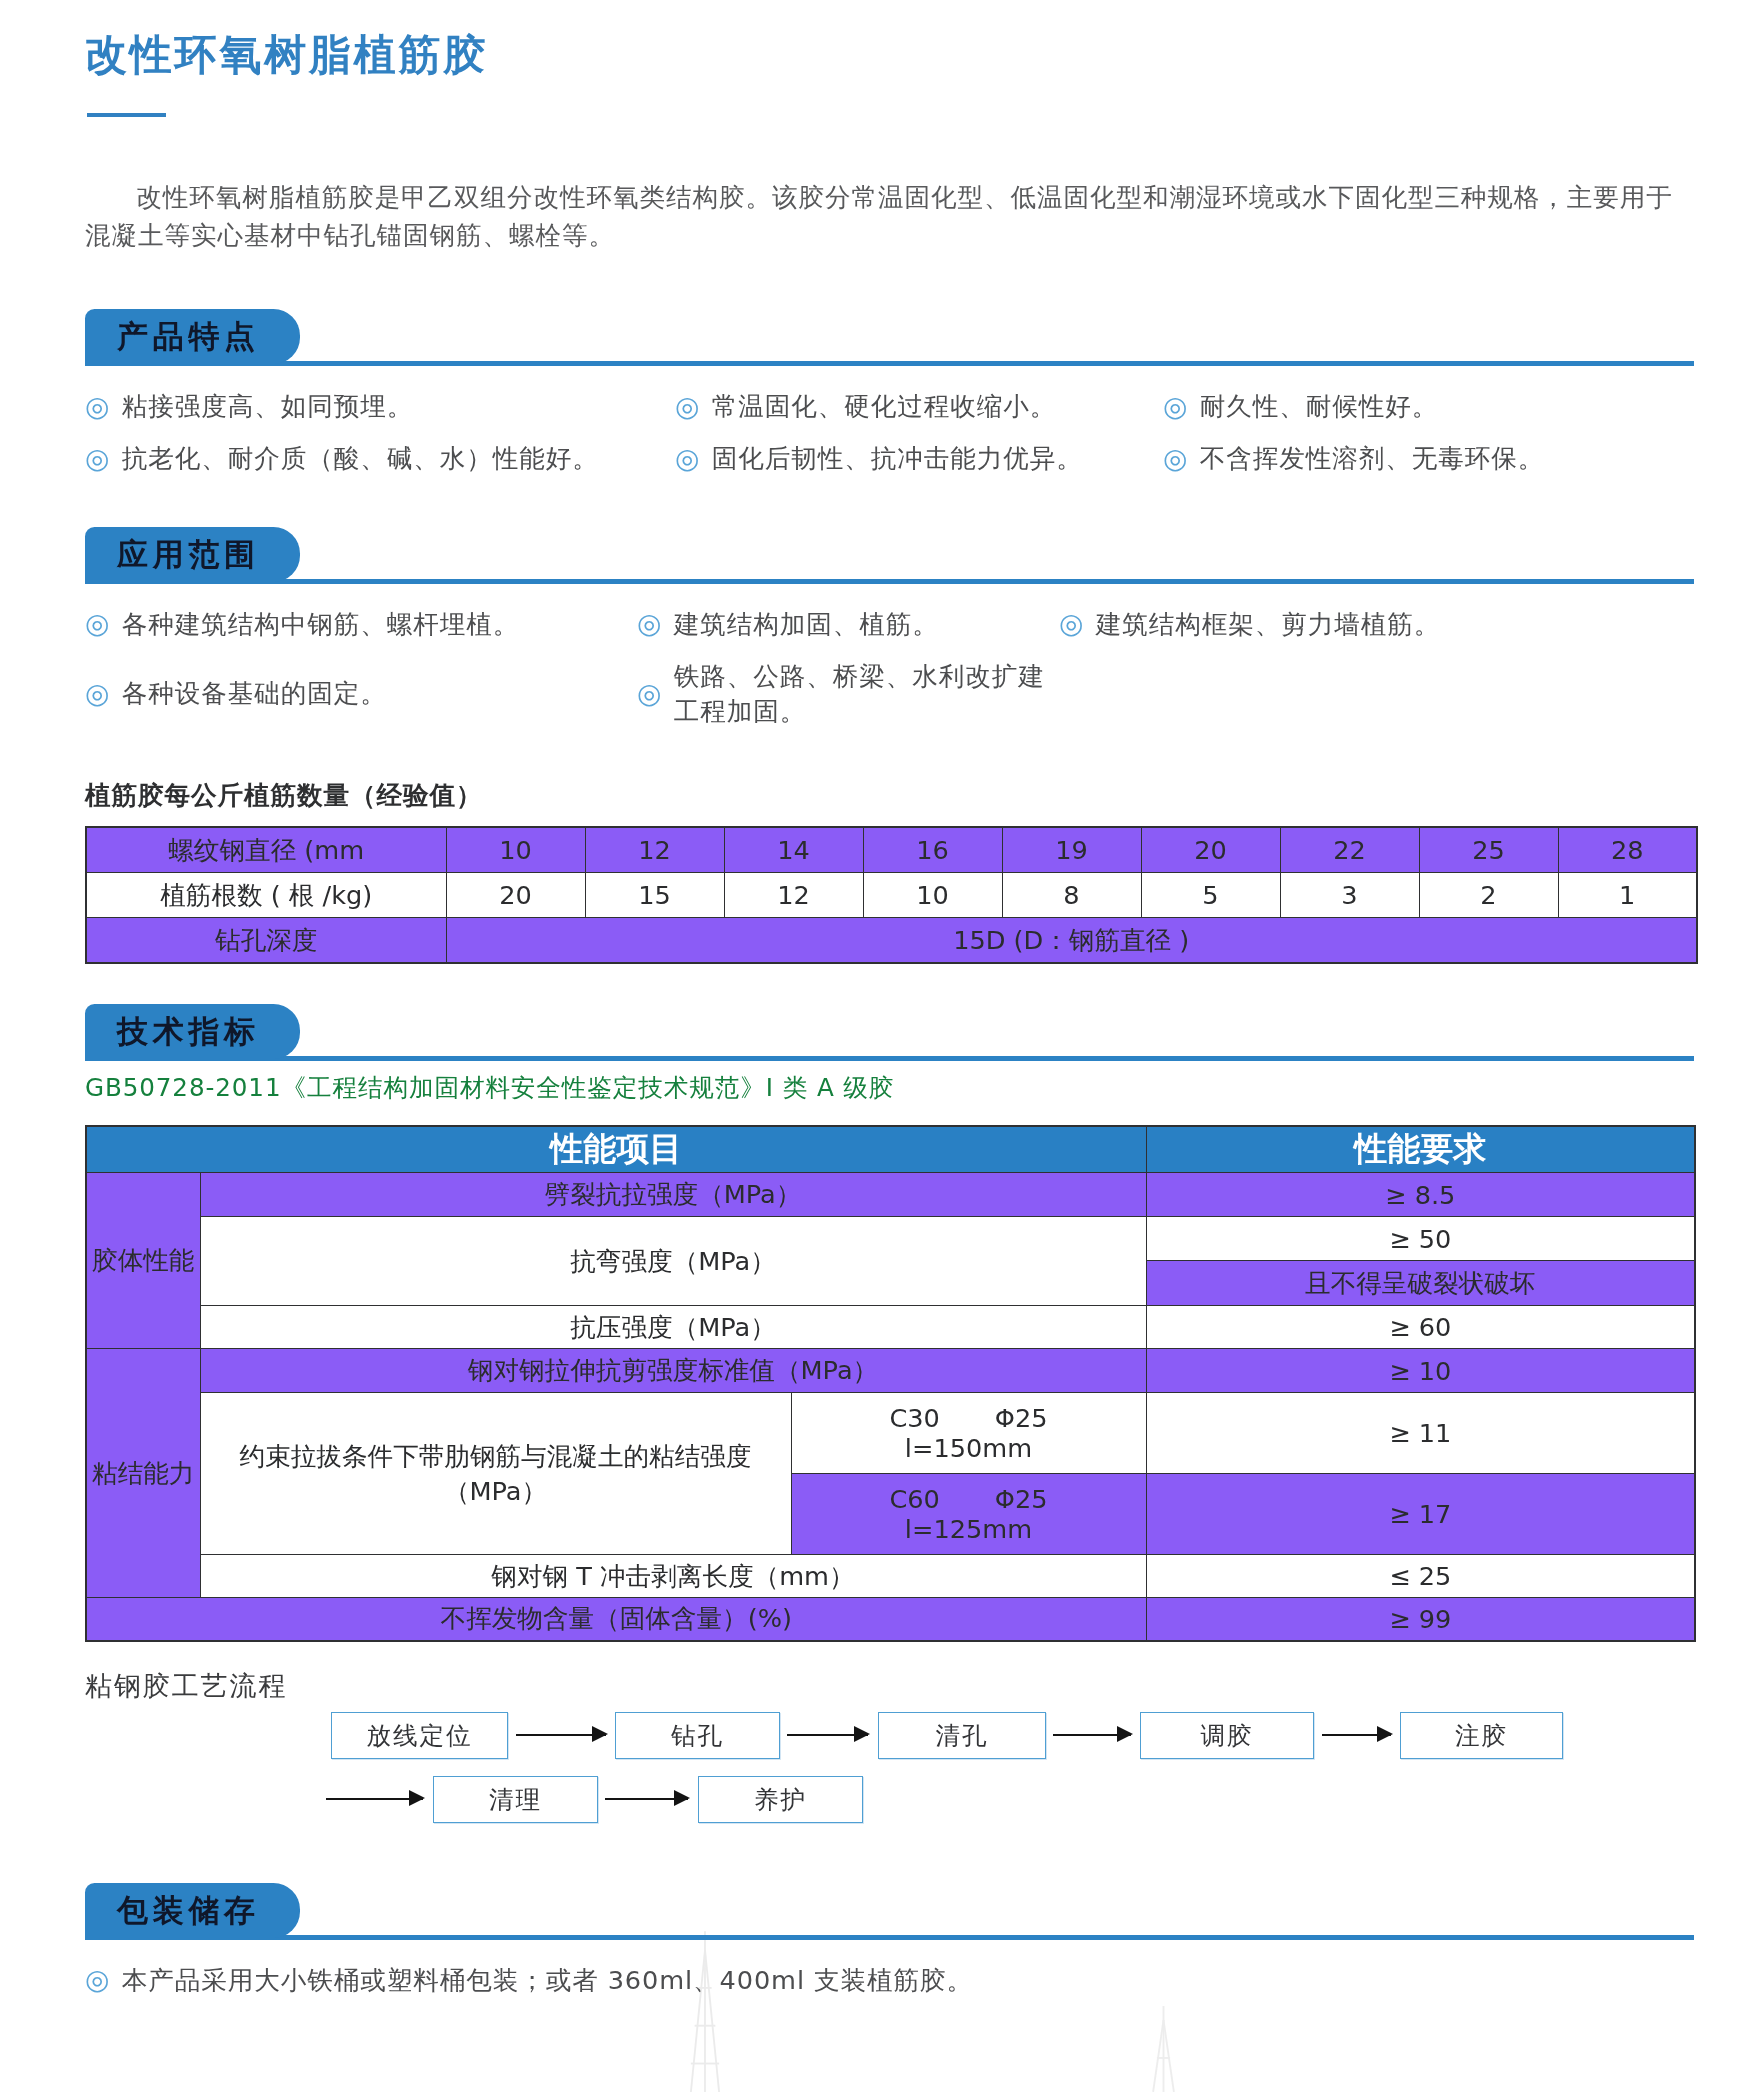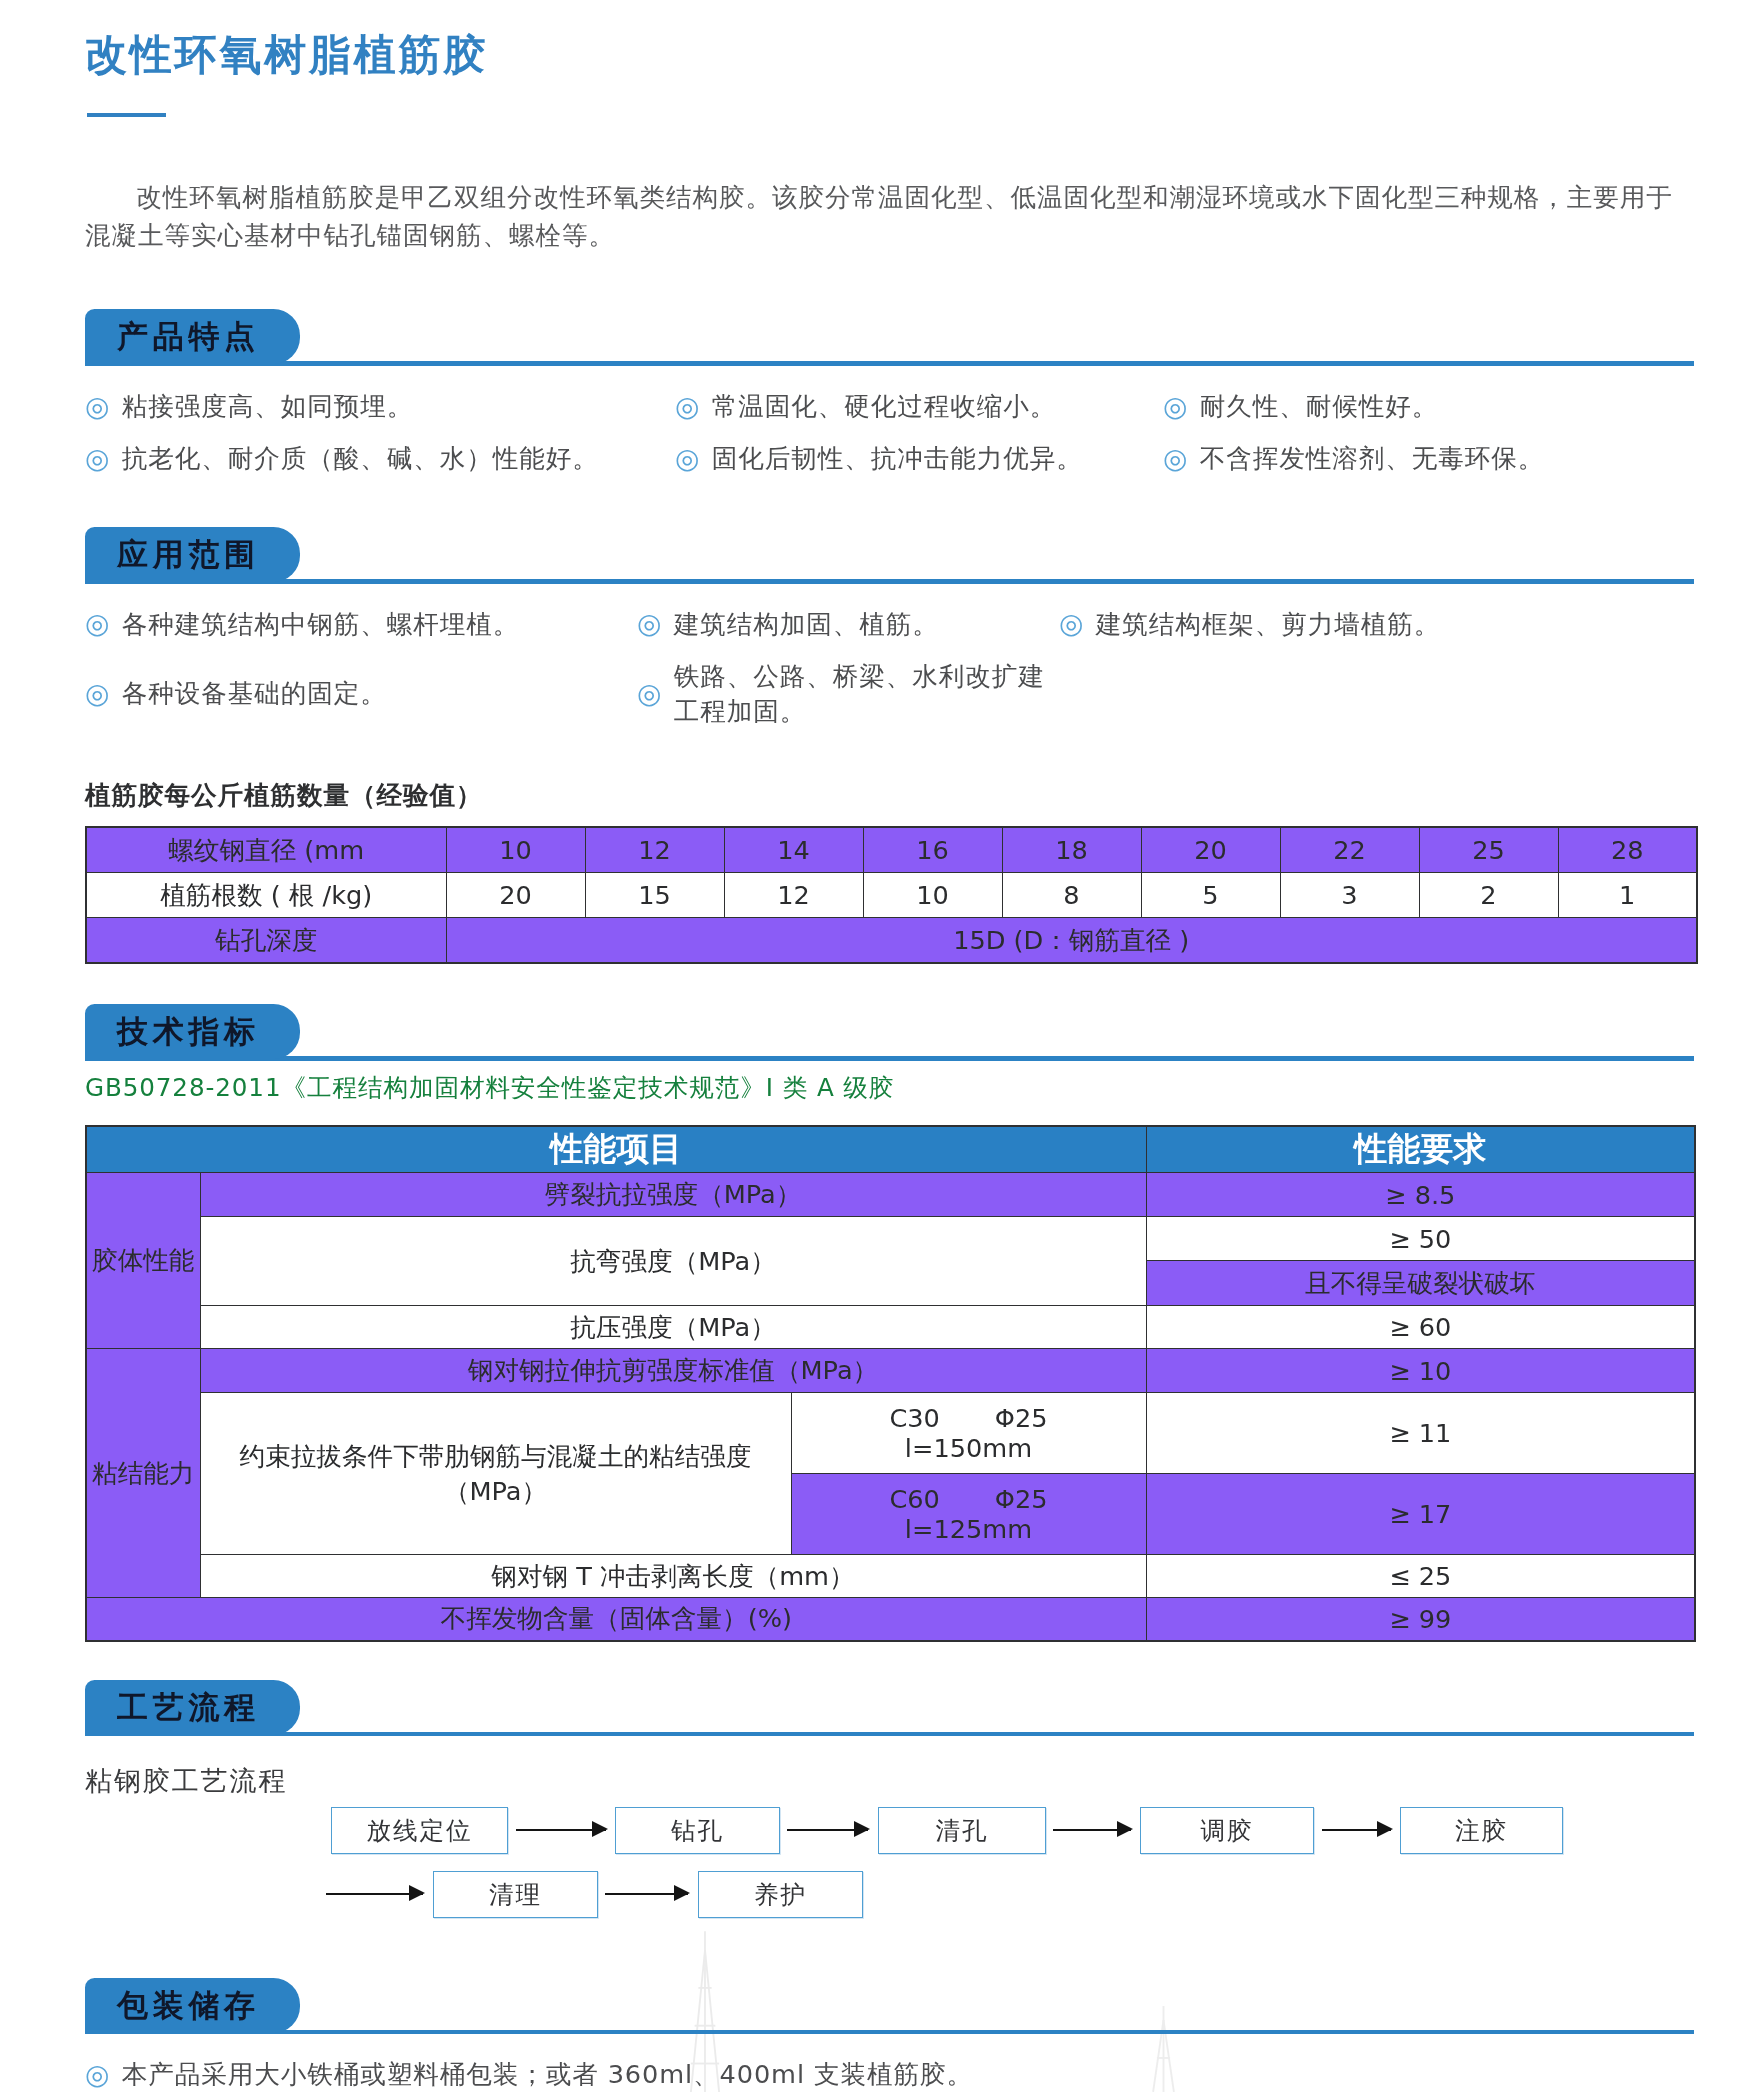"18" td.gray { text: 18 -> 19 }
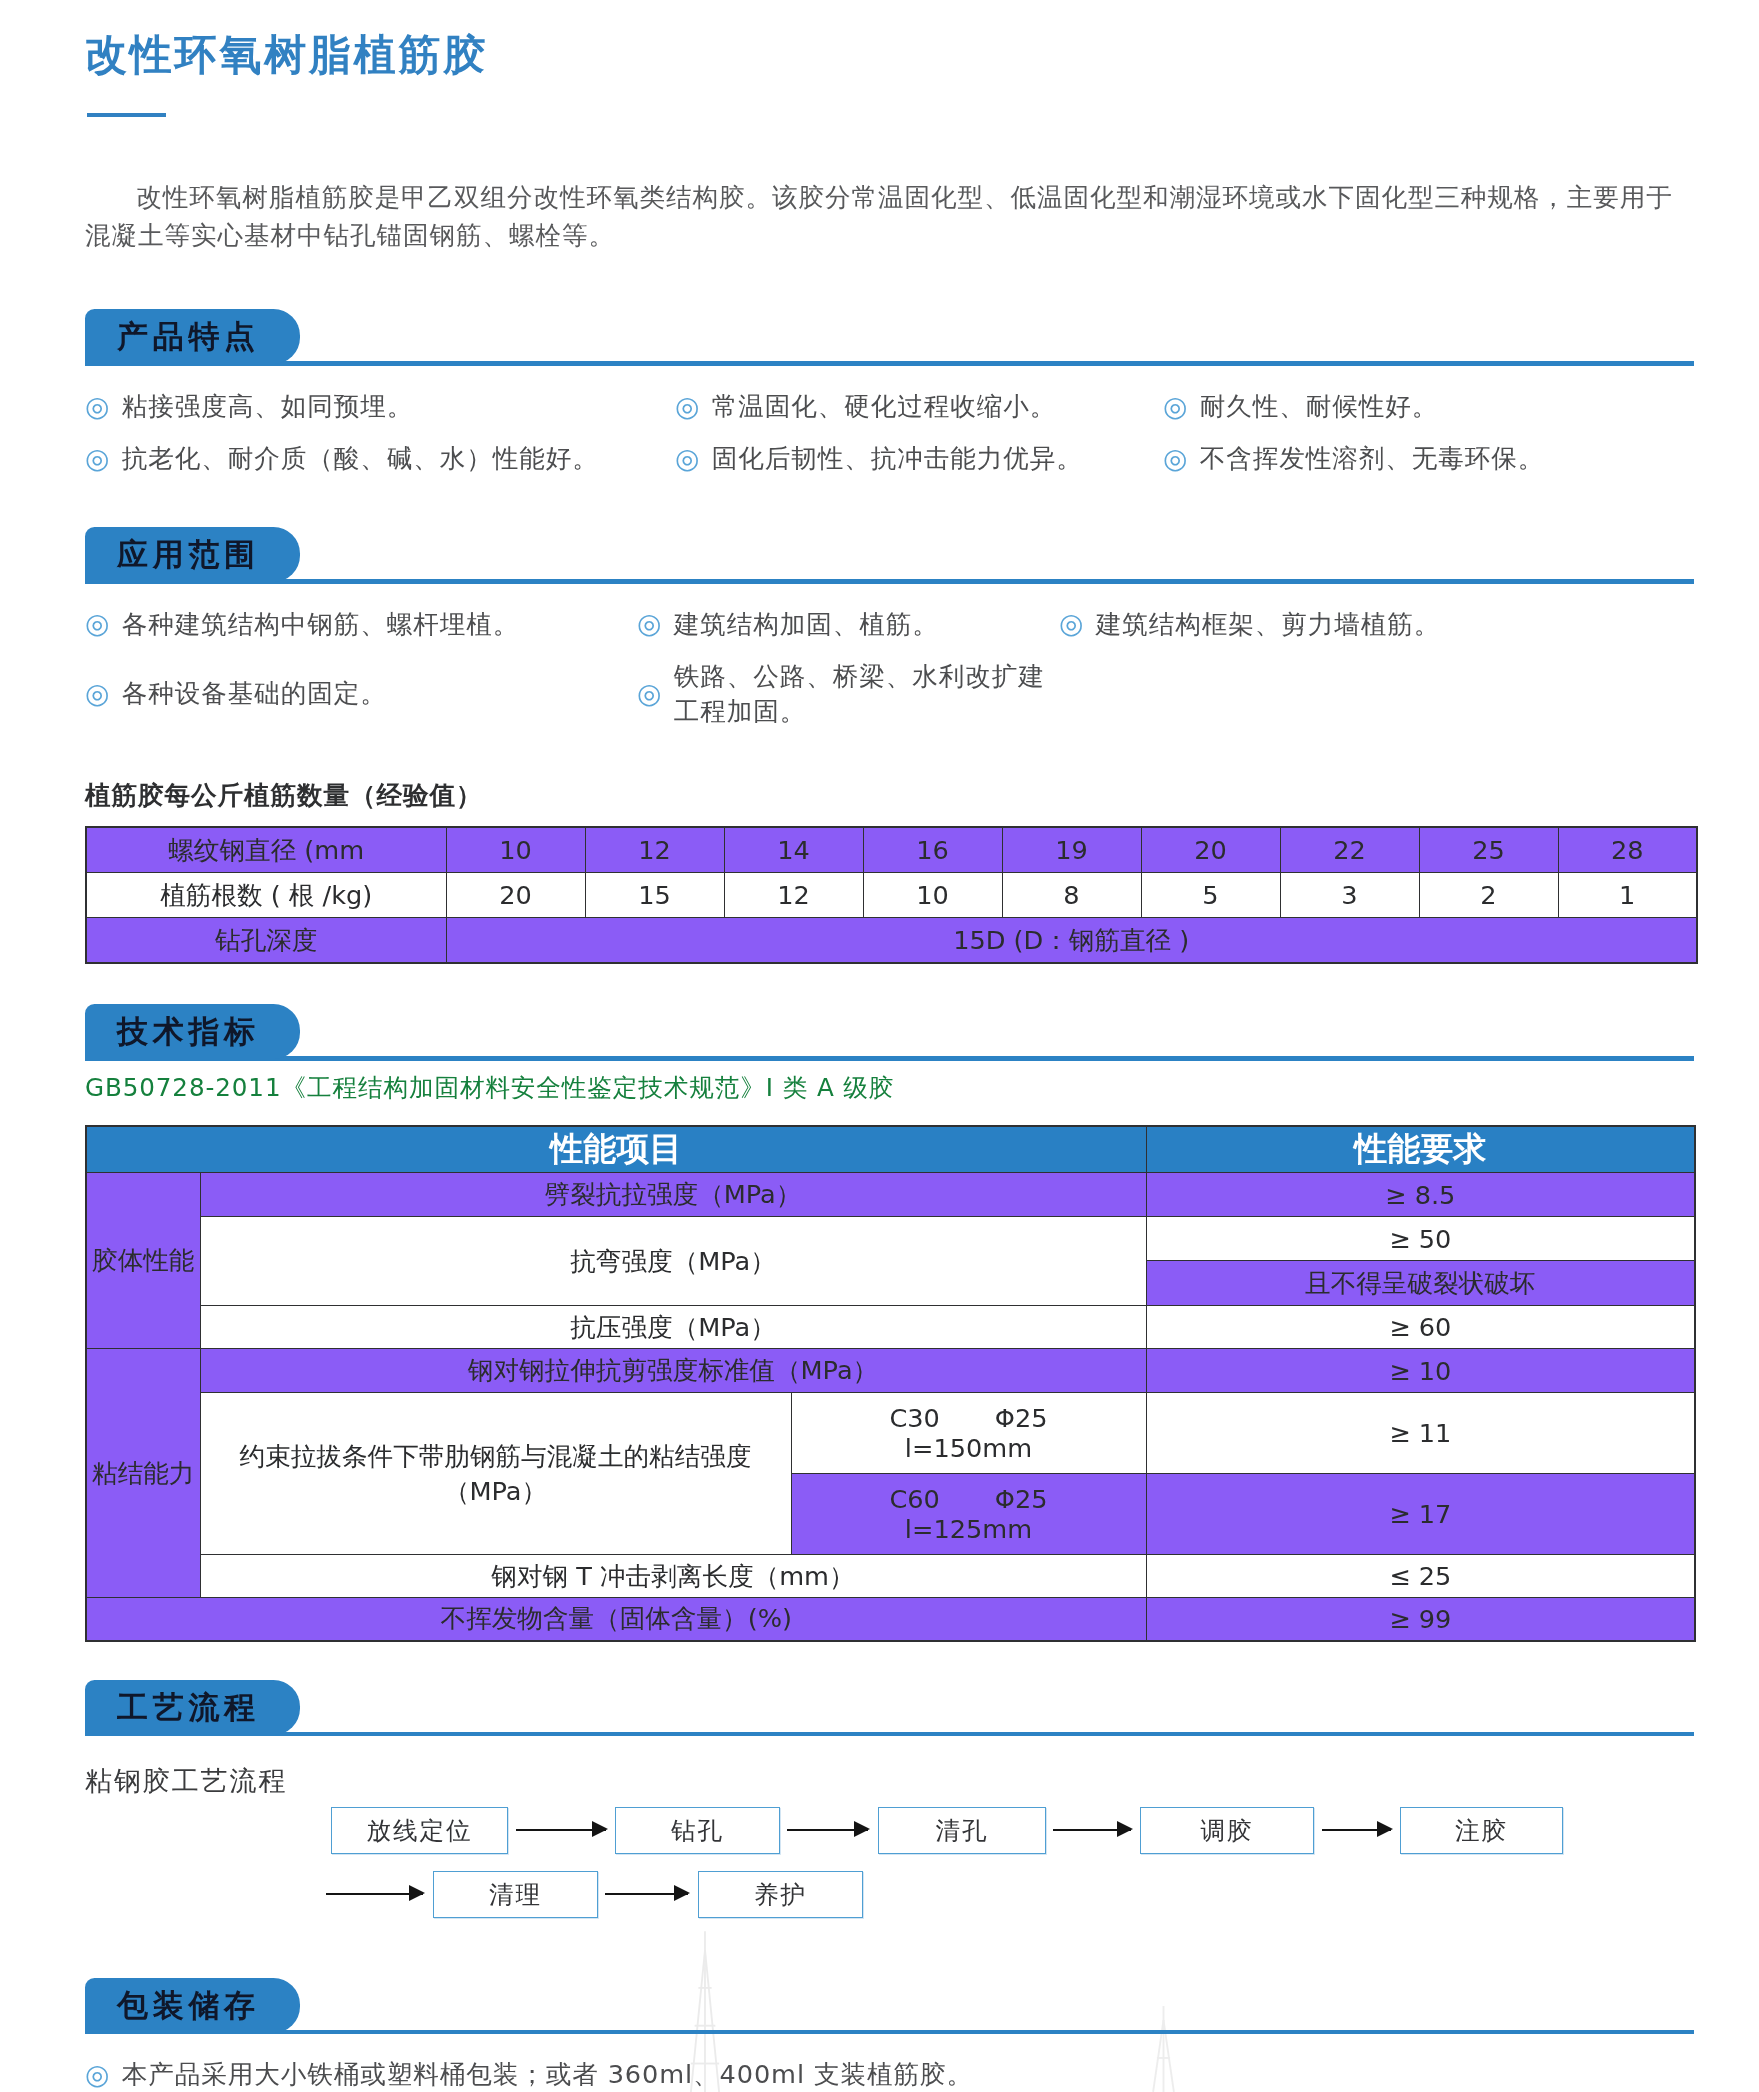"工艺流程" div.section-head { html: <div> <div>工艺流程</div> <div></div> </div> -> none }
